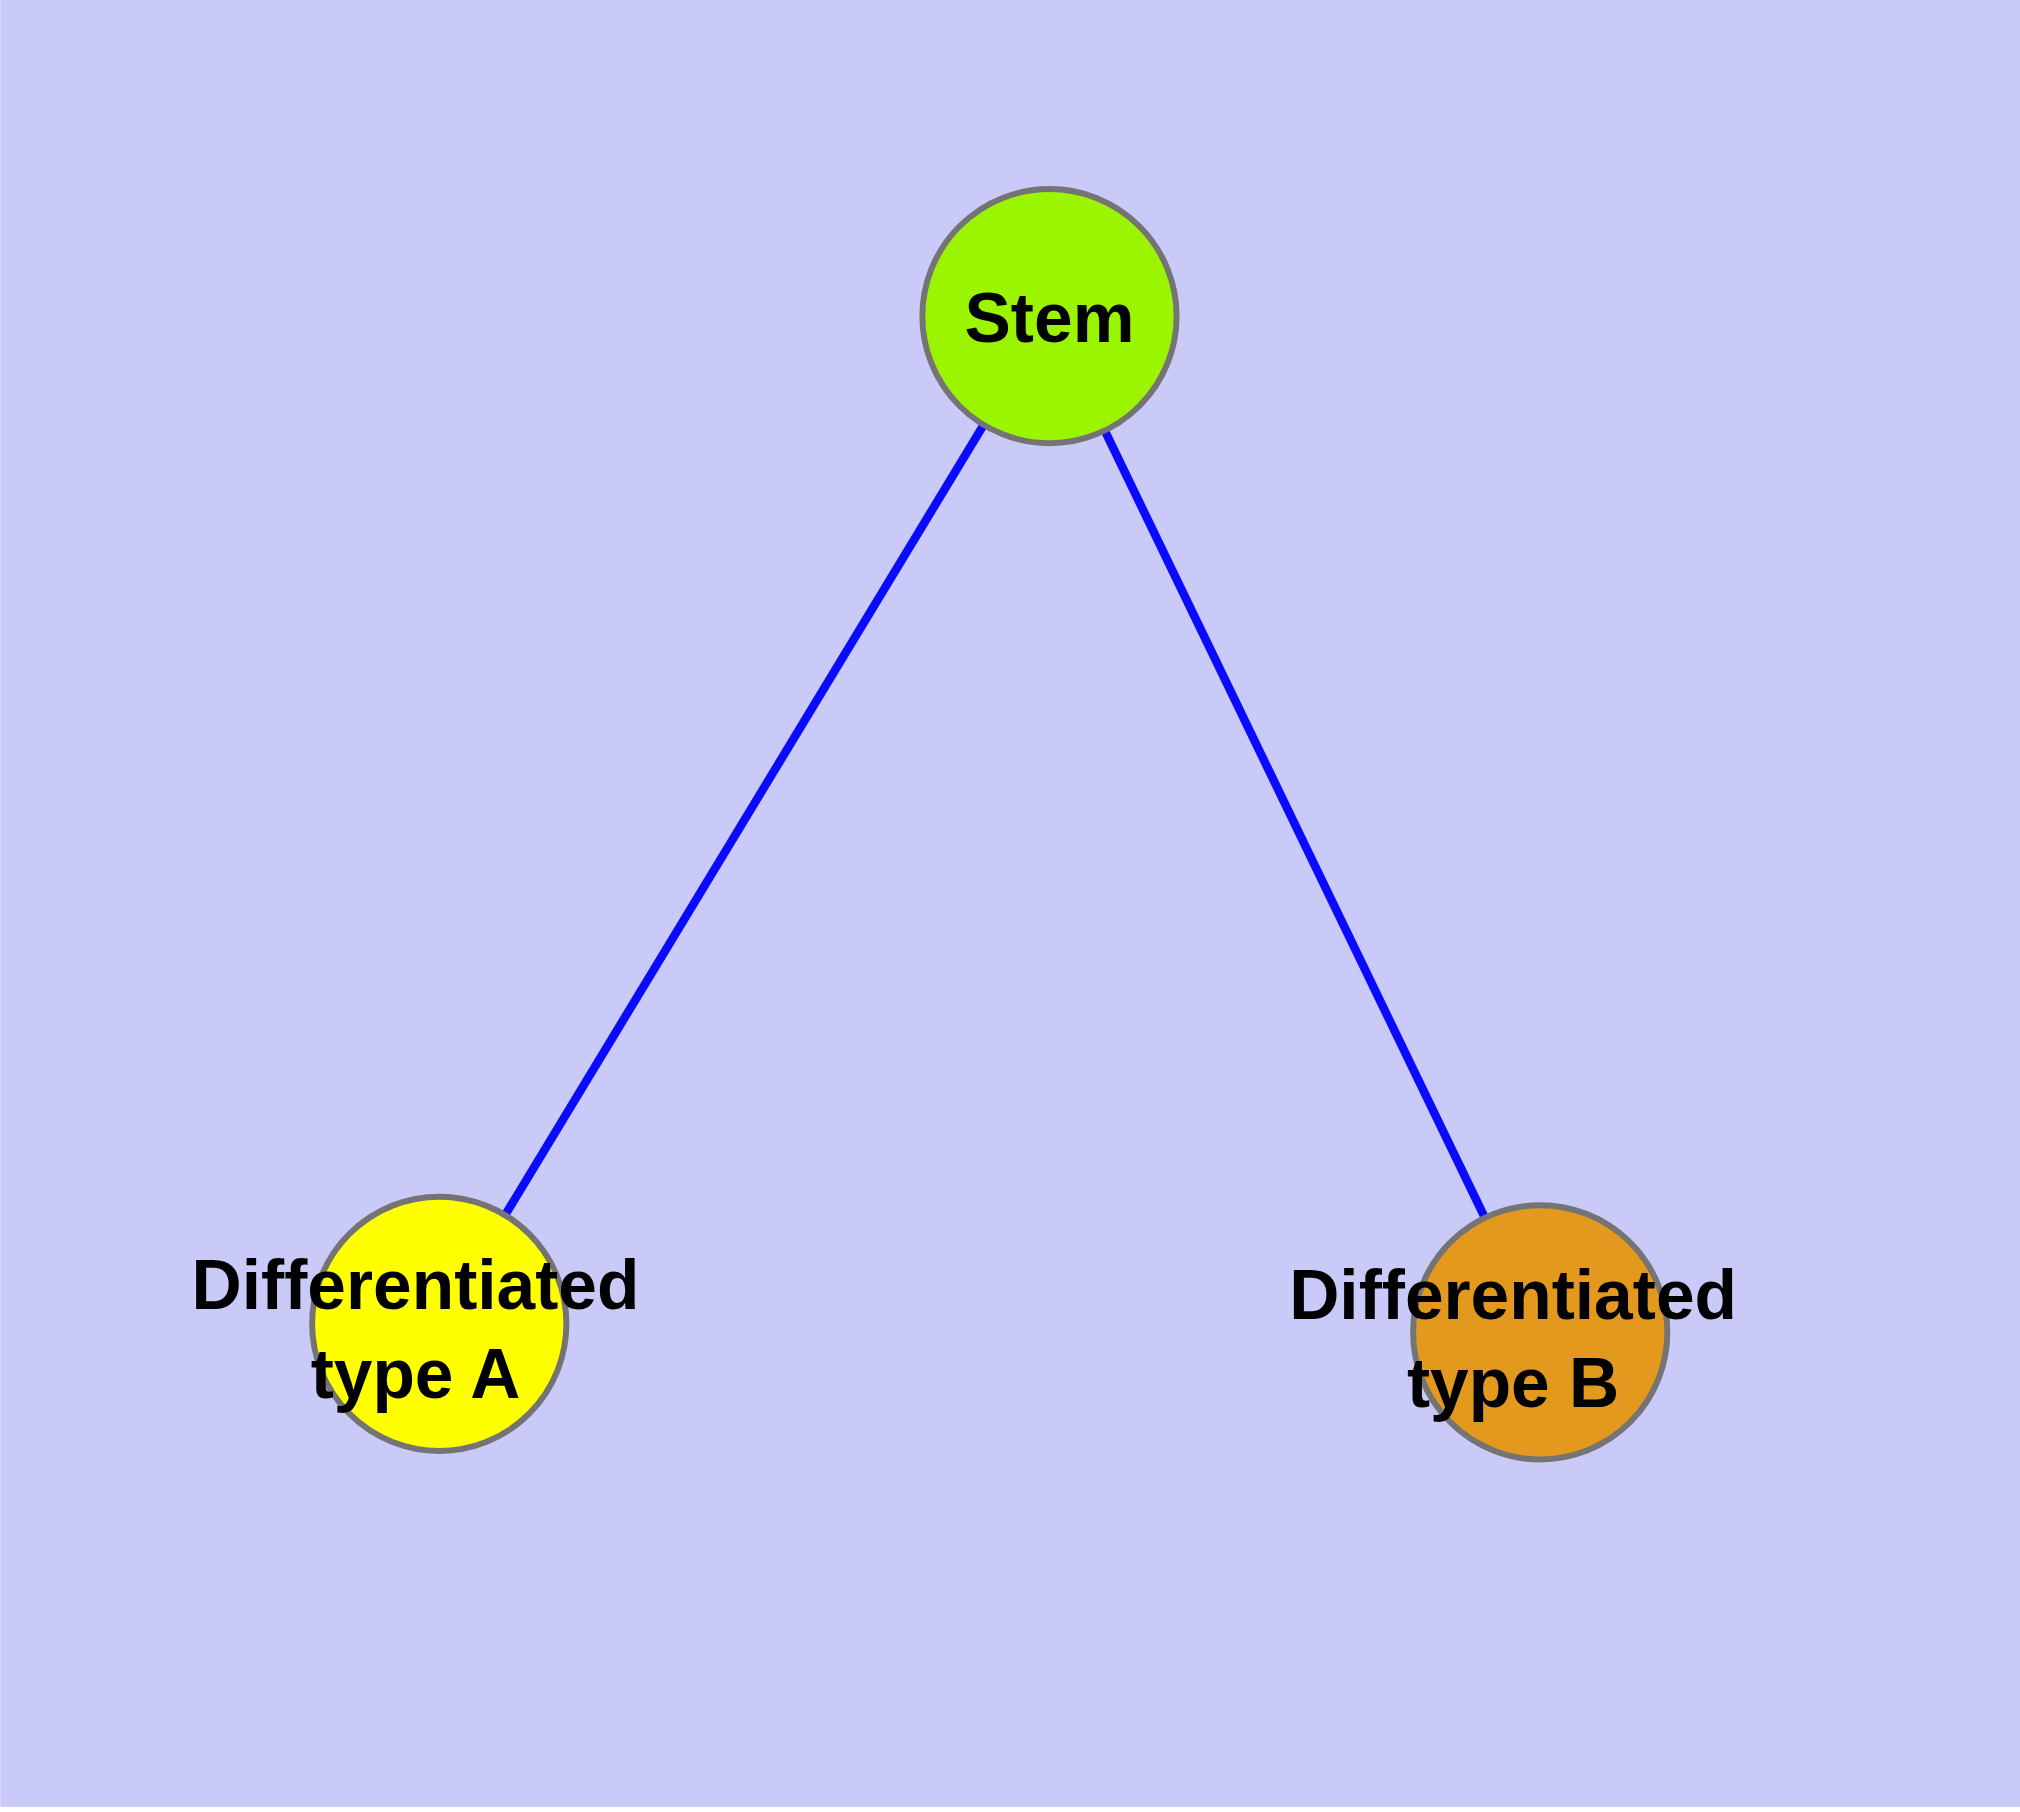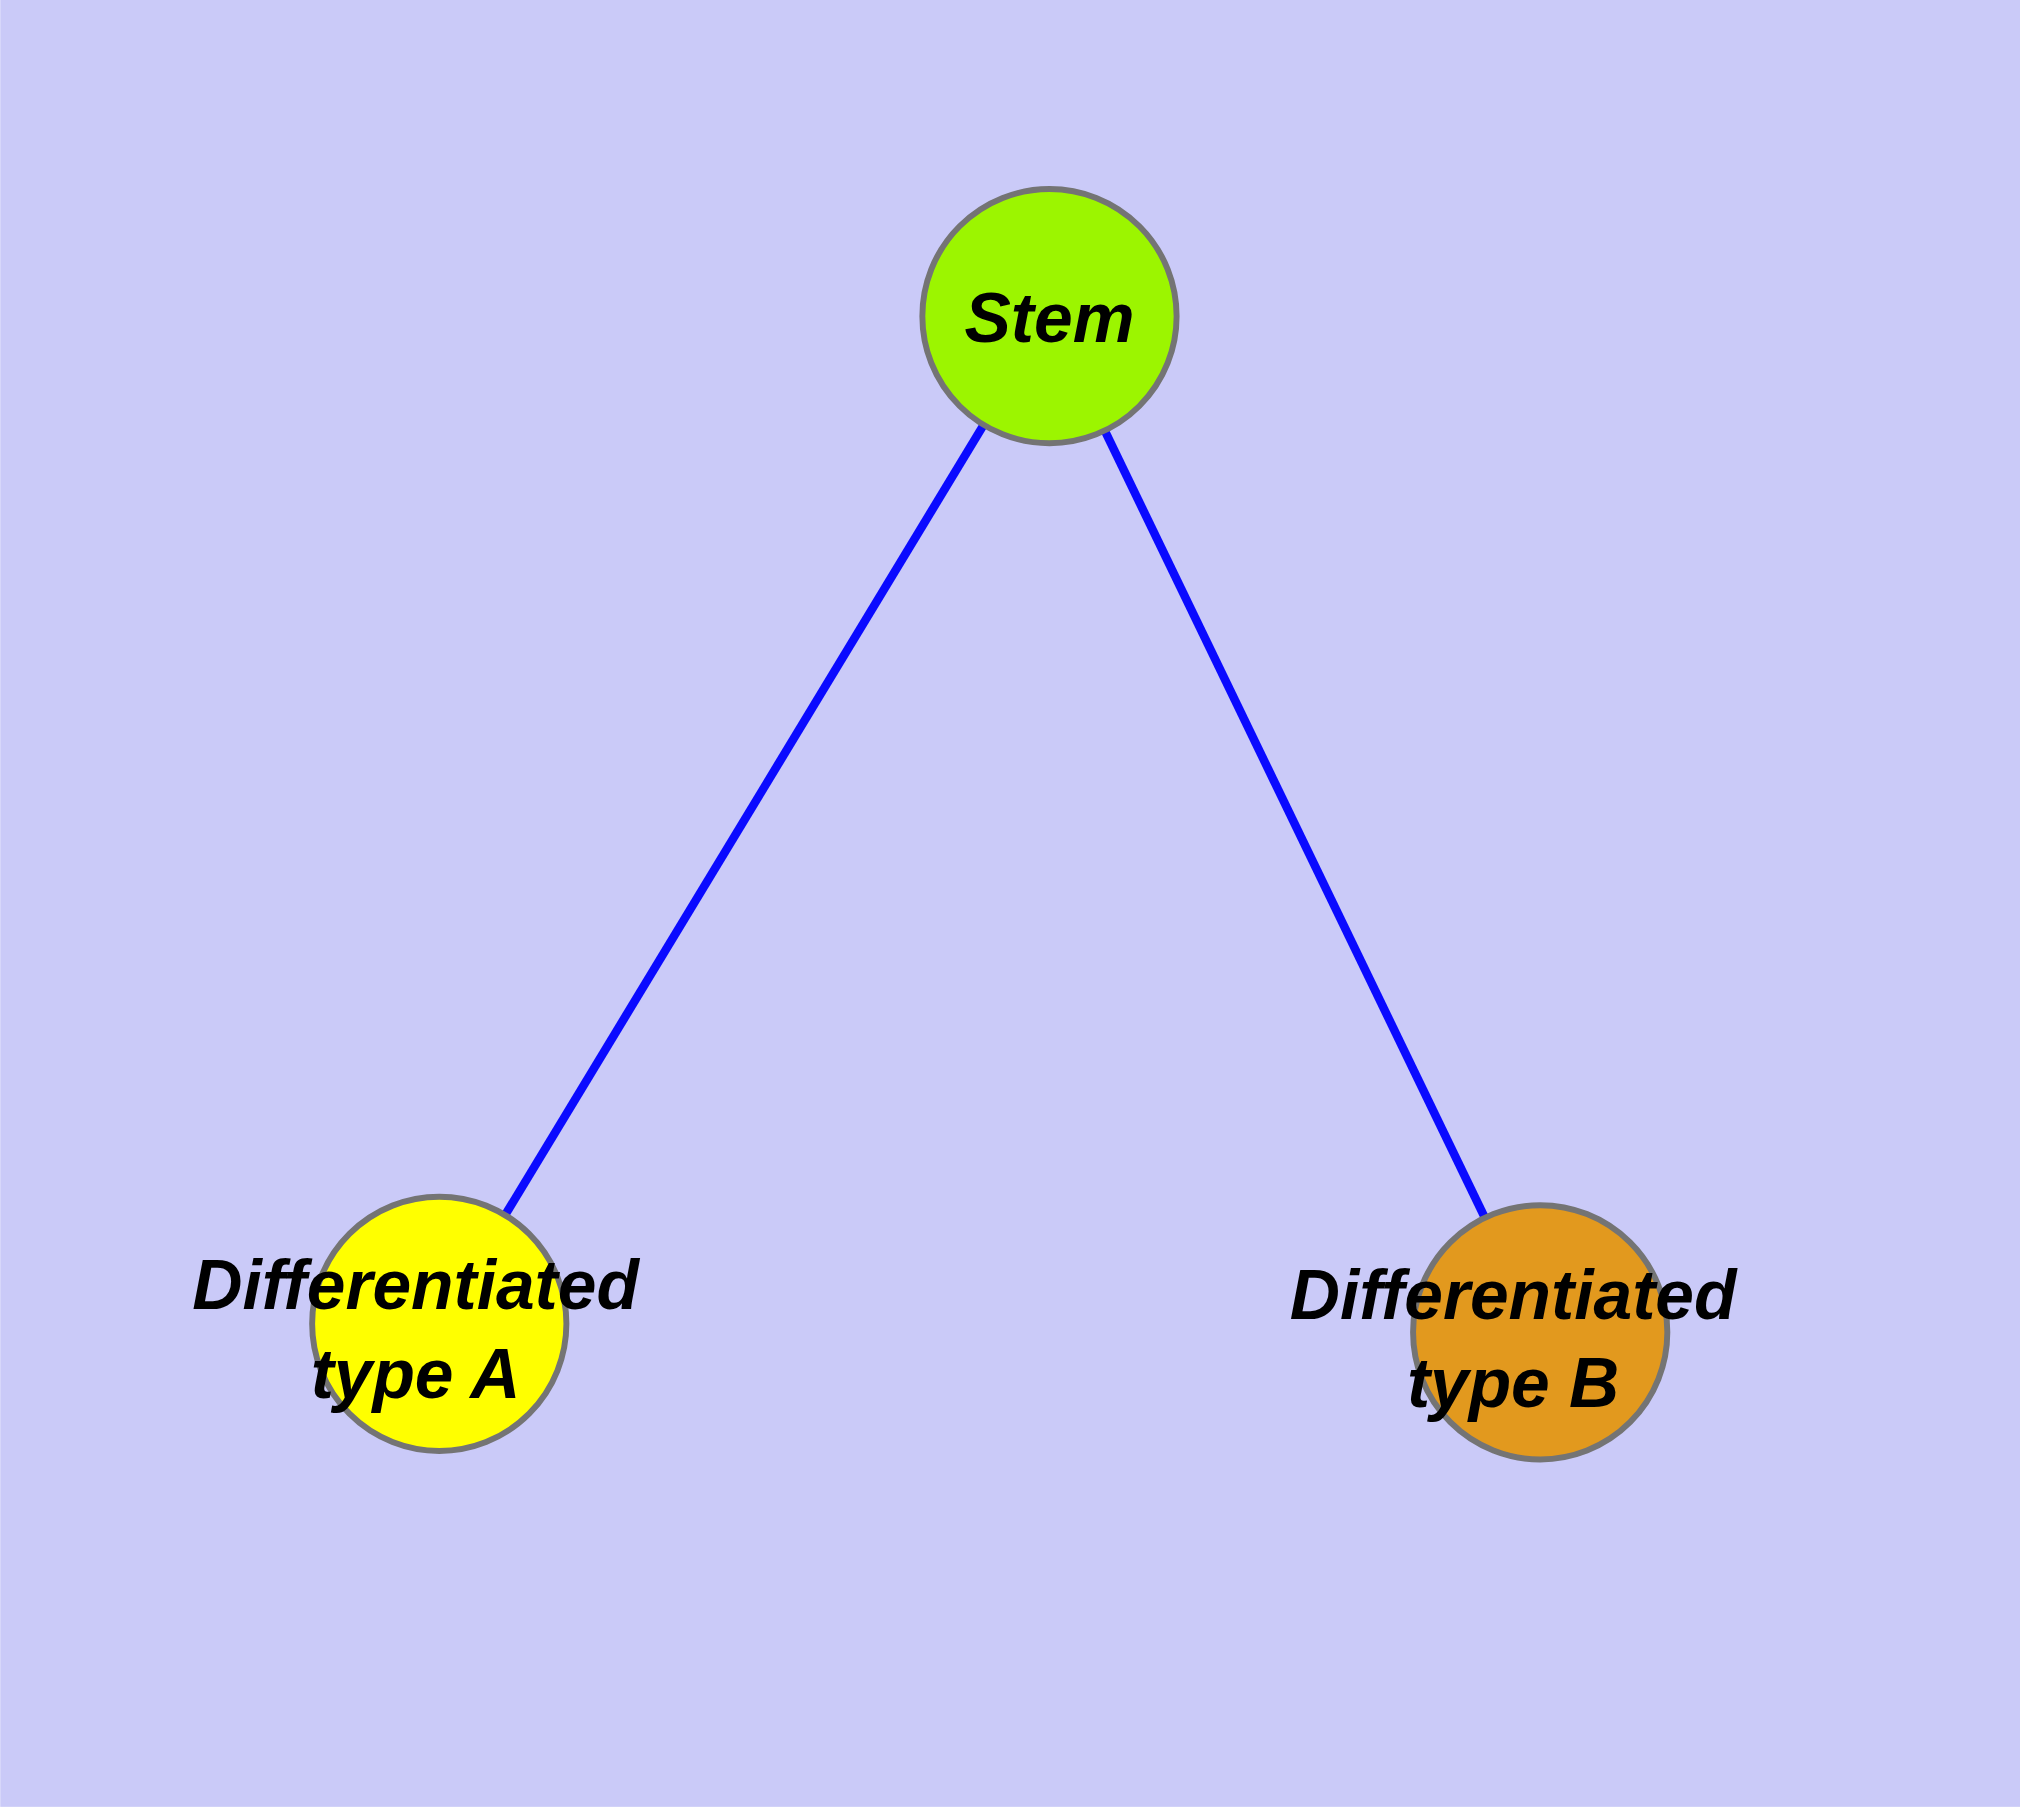"Stem" .stage { font-style: italic -> none }
